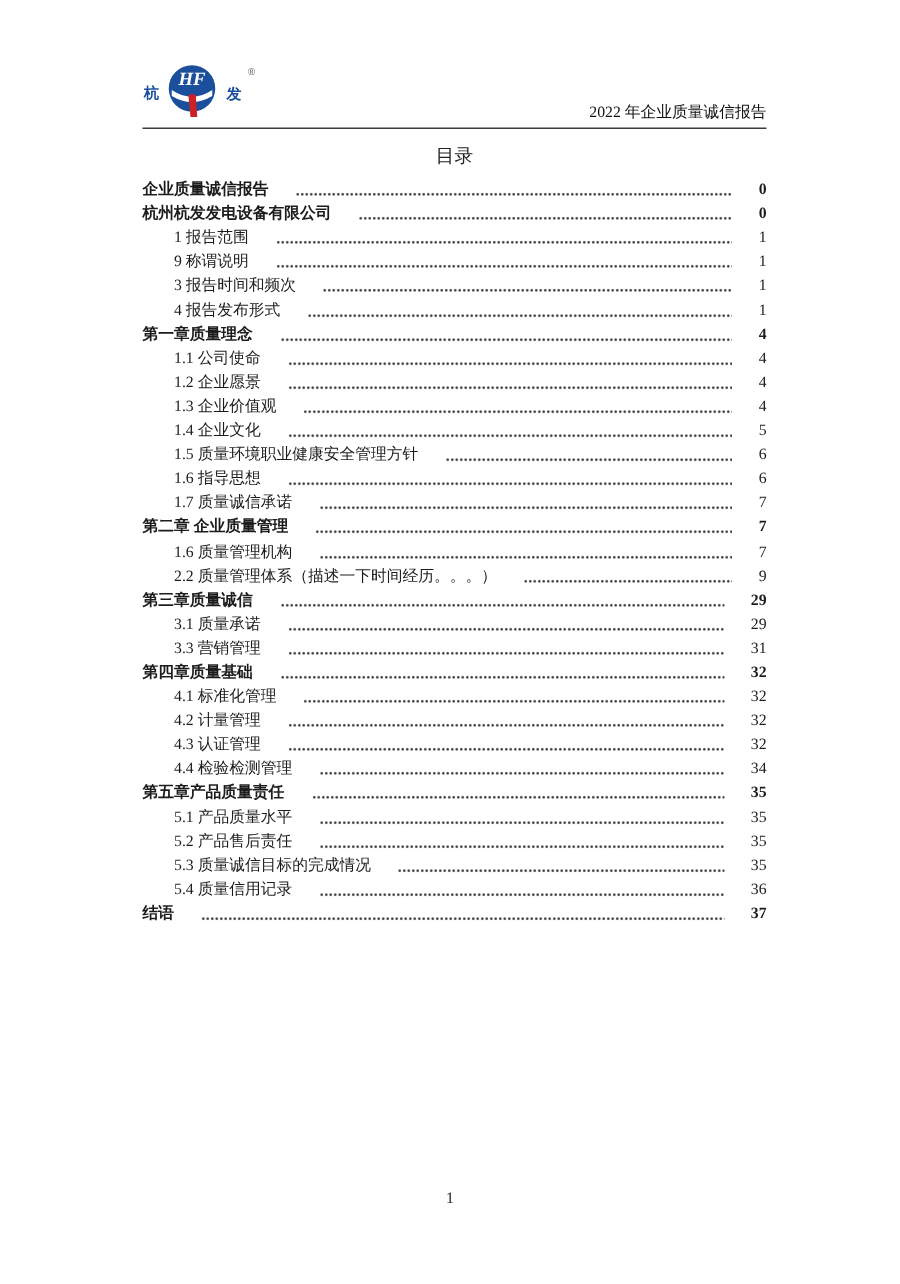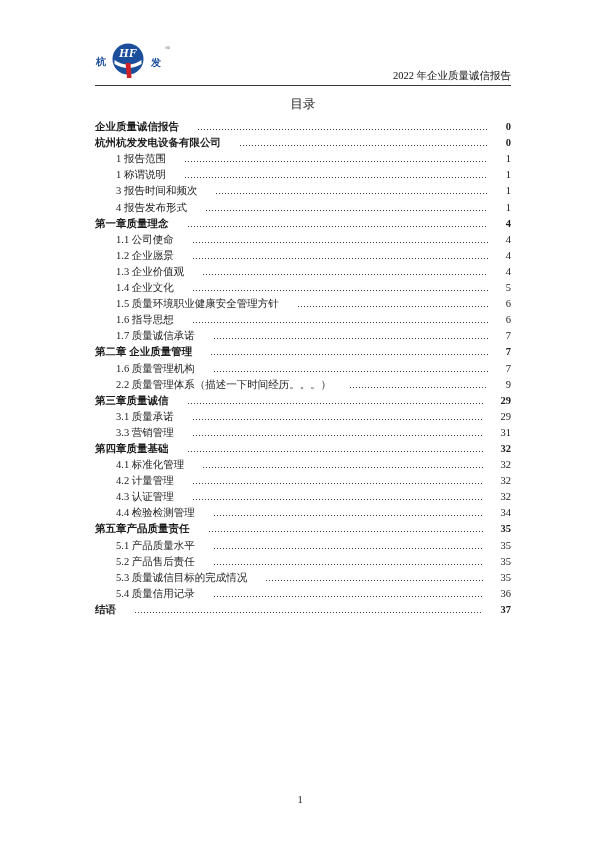"1 称谓说明" span.toc-label { text: 1 -> 9 }
